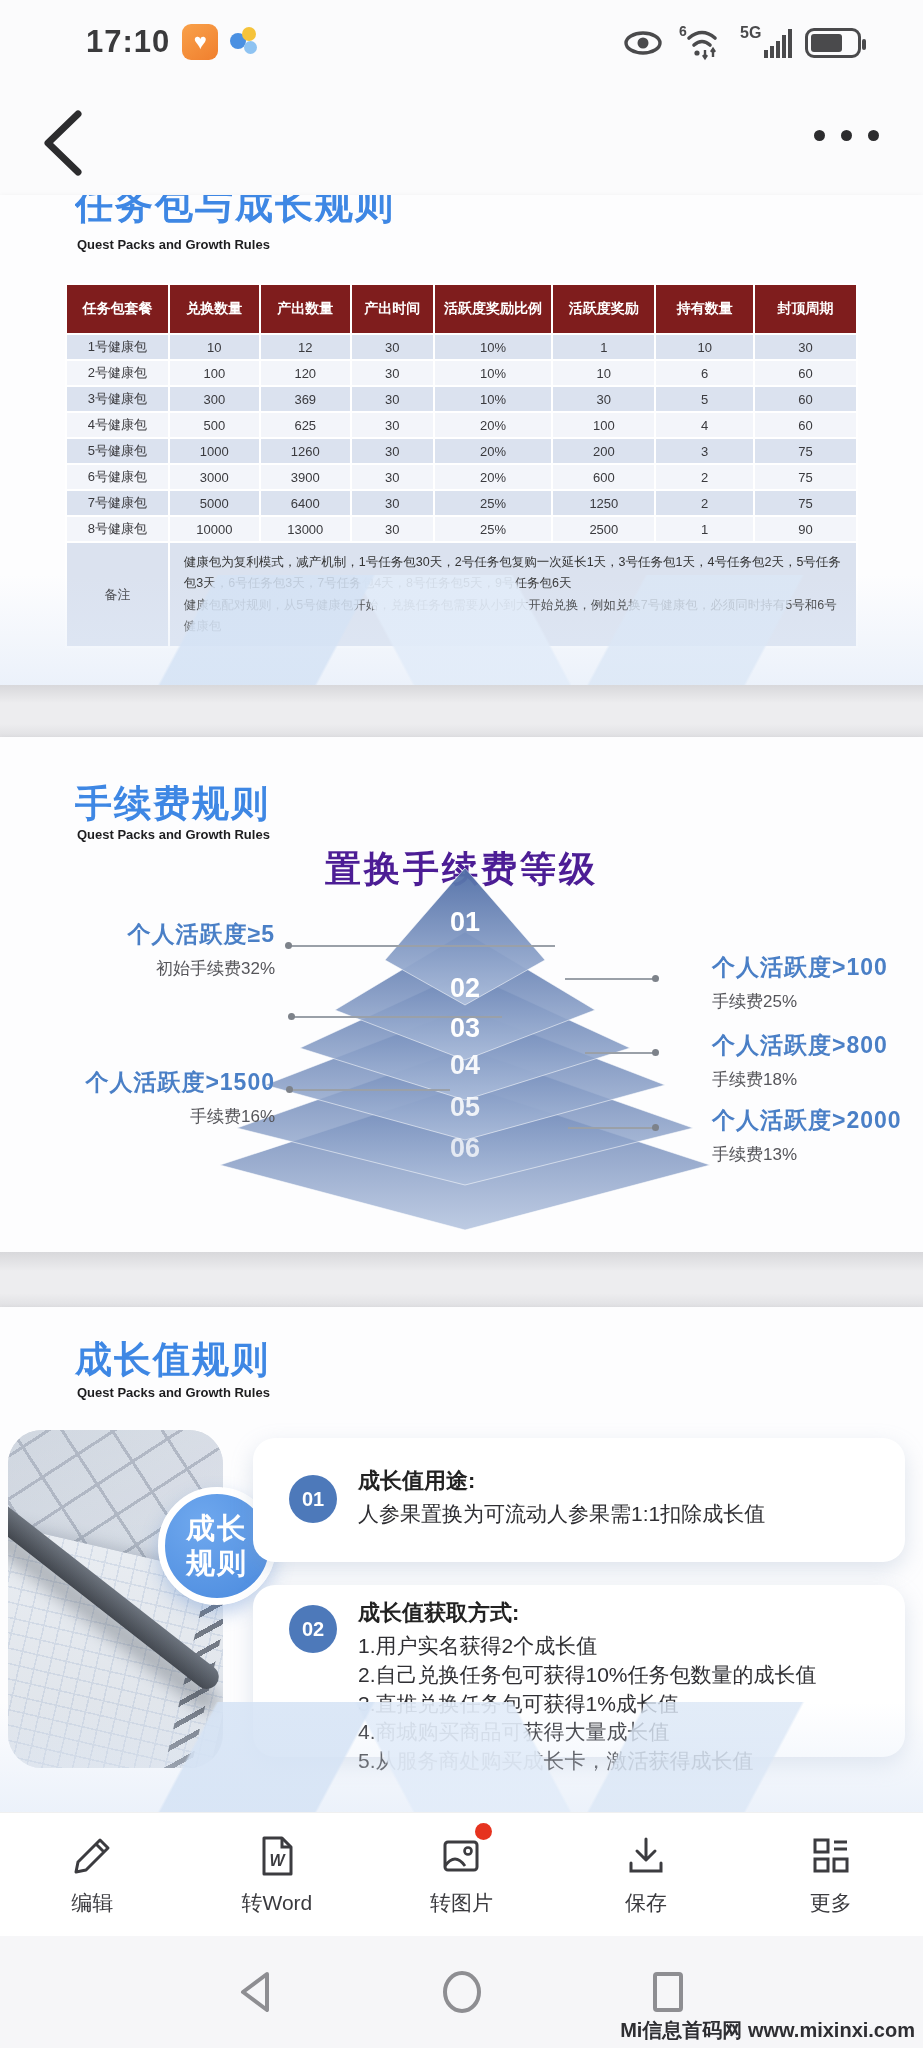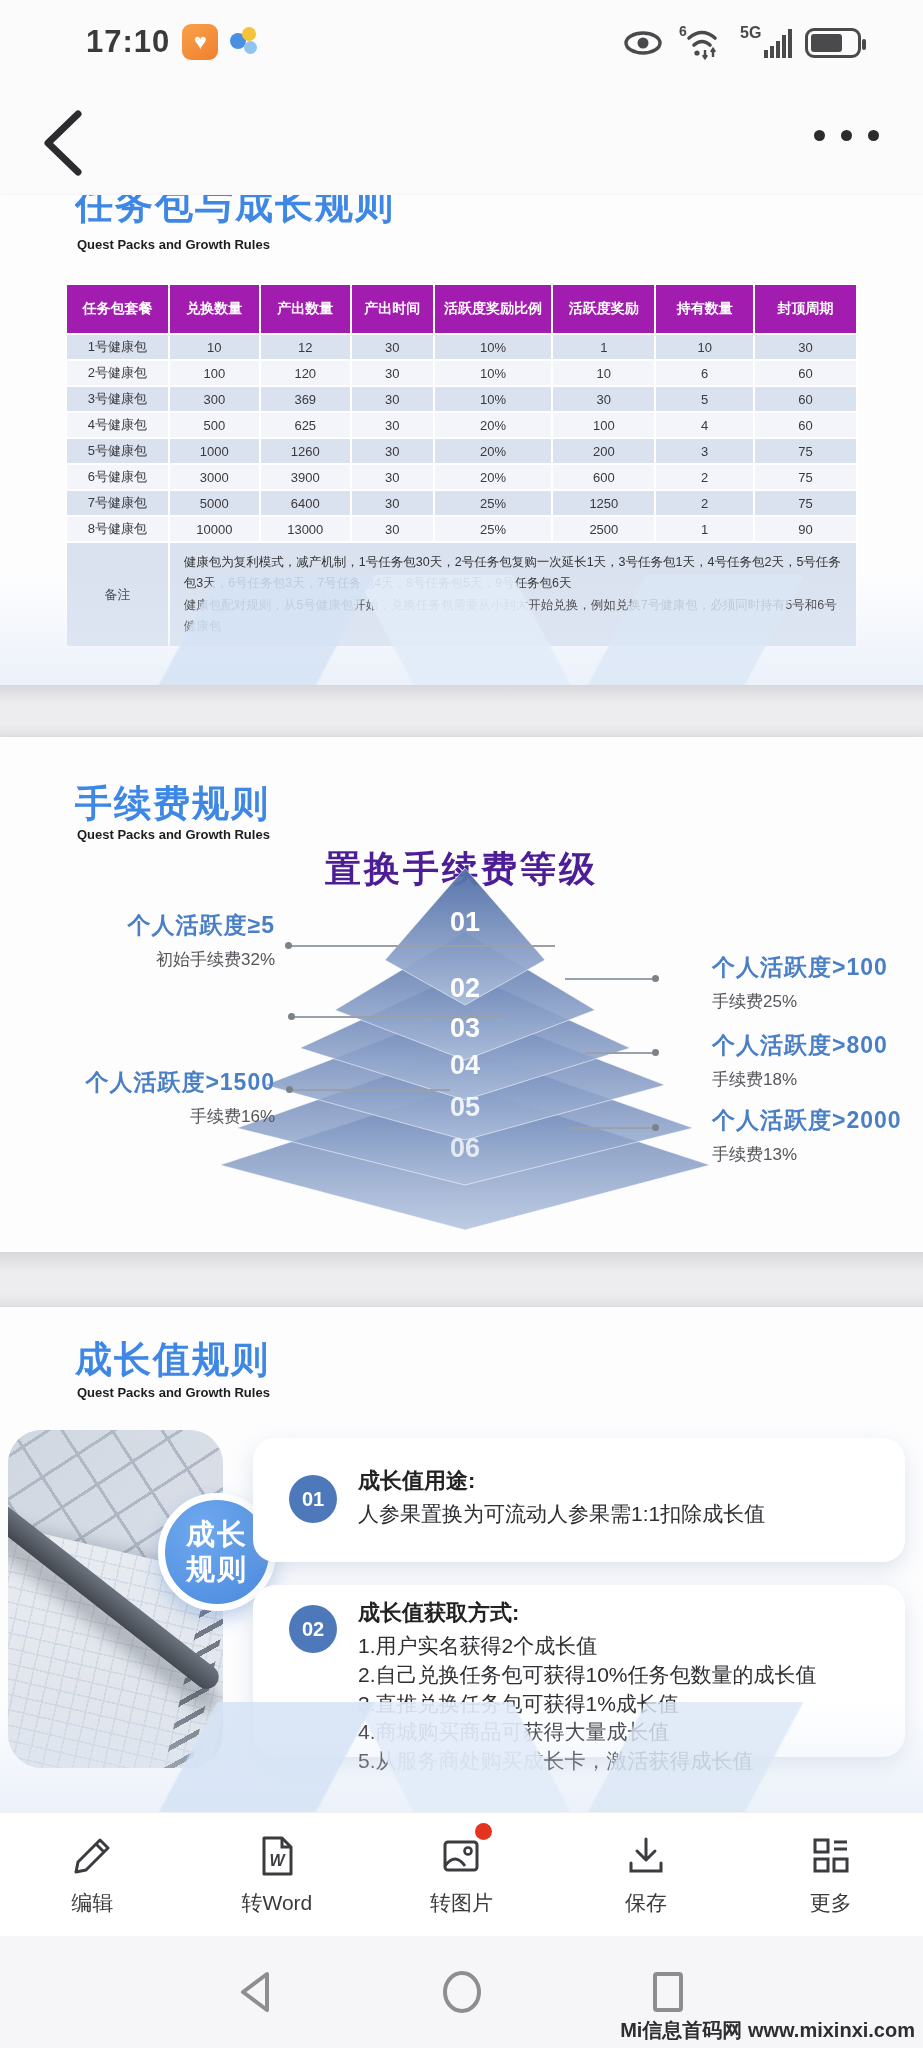"任务包套餐" .rule-table th { background: #a21caf -> #7f1d1d }
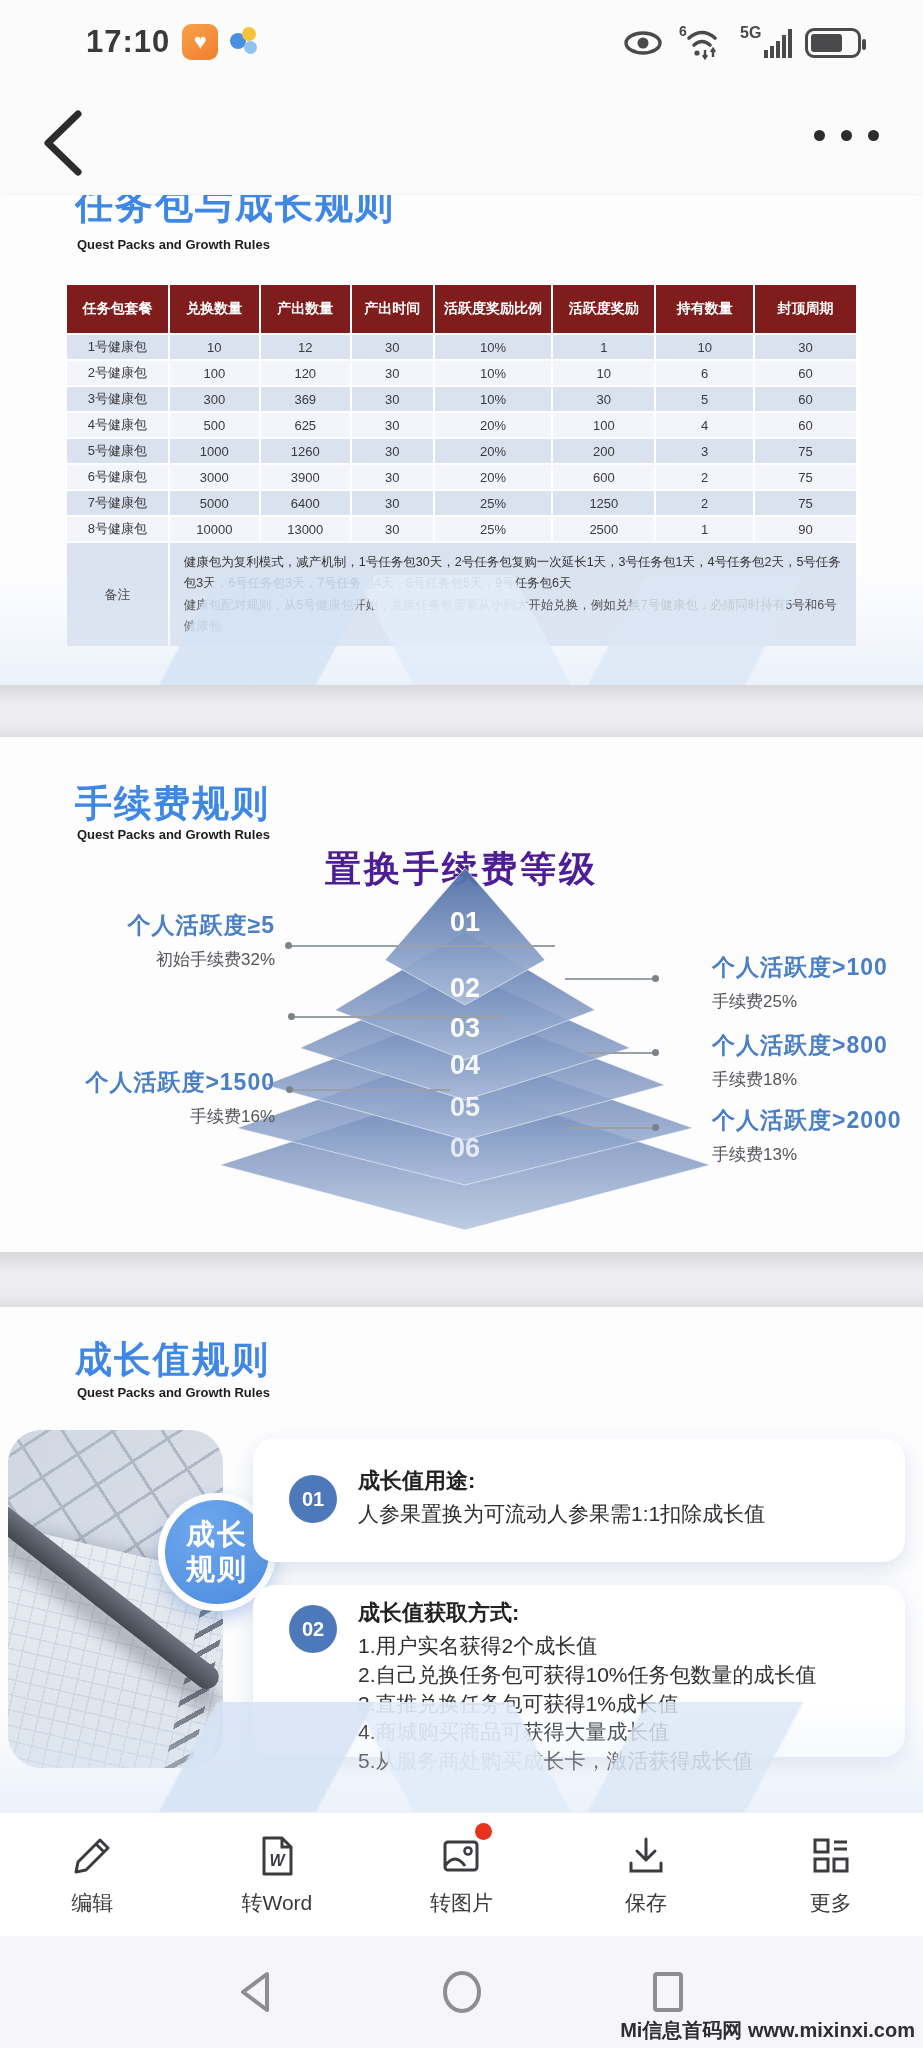"个人活跃度≥5" div.plabel { top: 173px -> 182px }
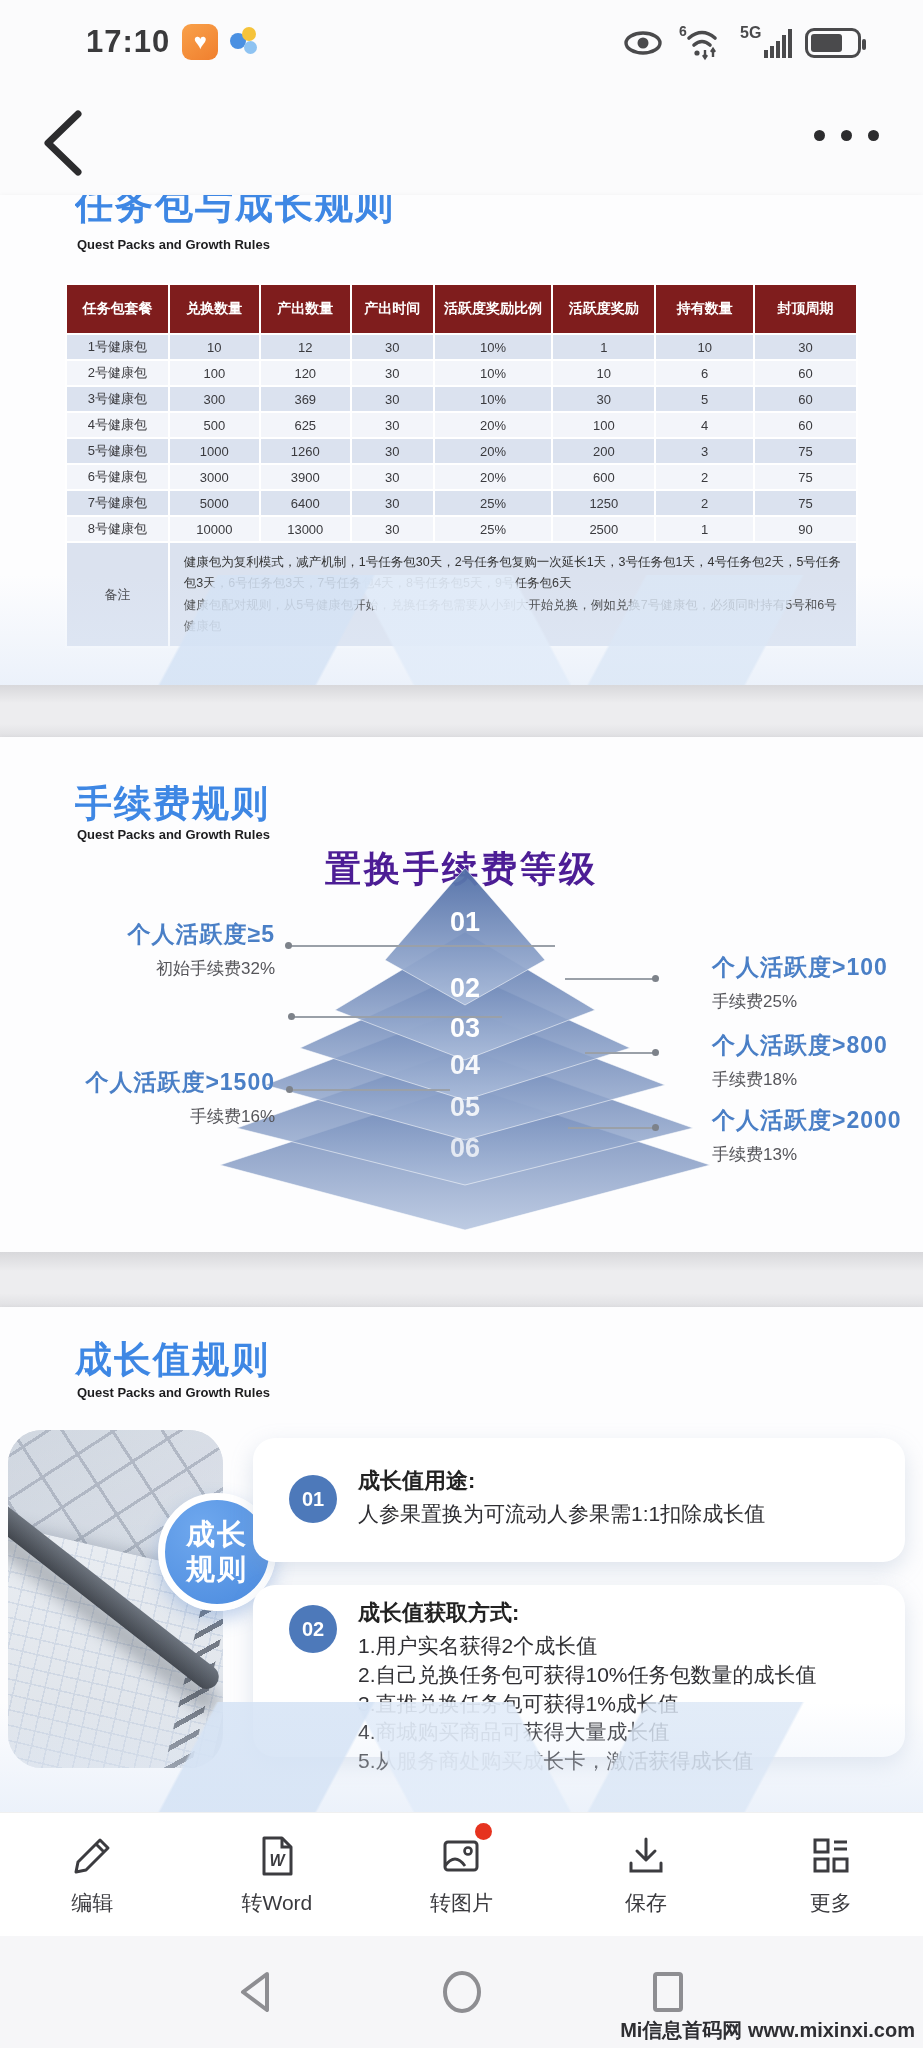"成长" .growth-badge { top: 186px -> 180px }
